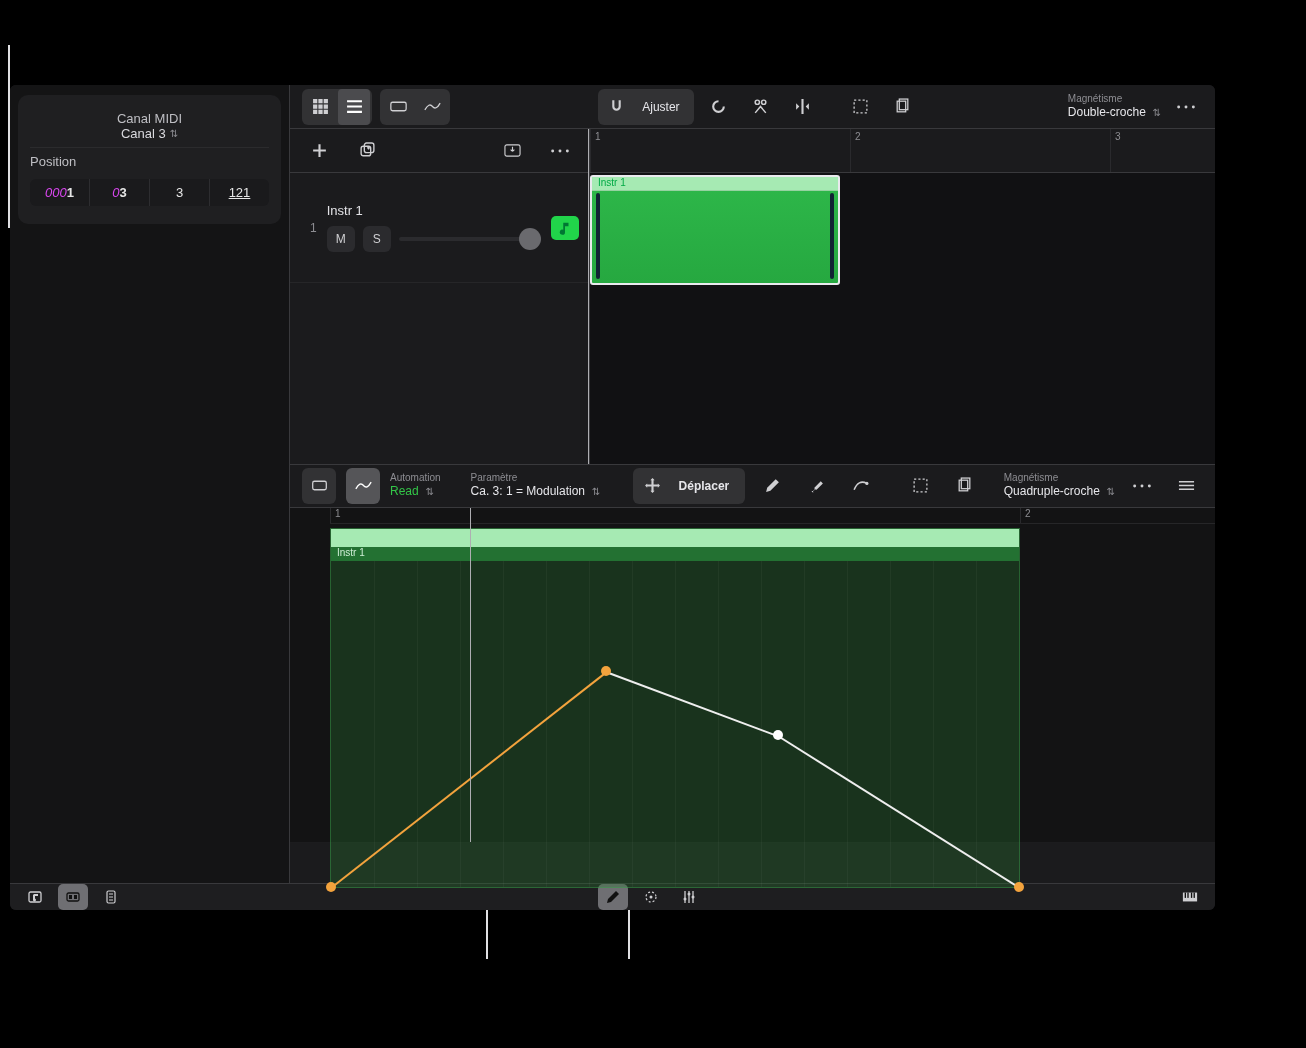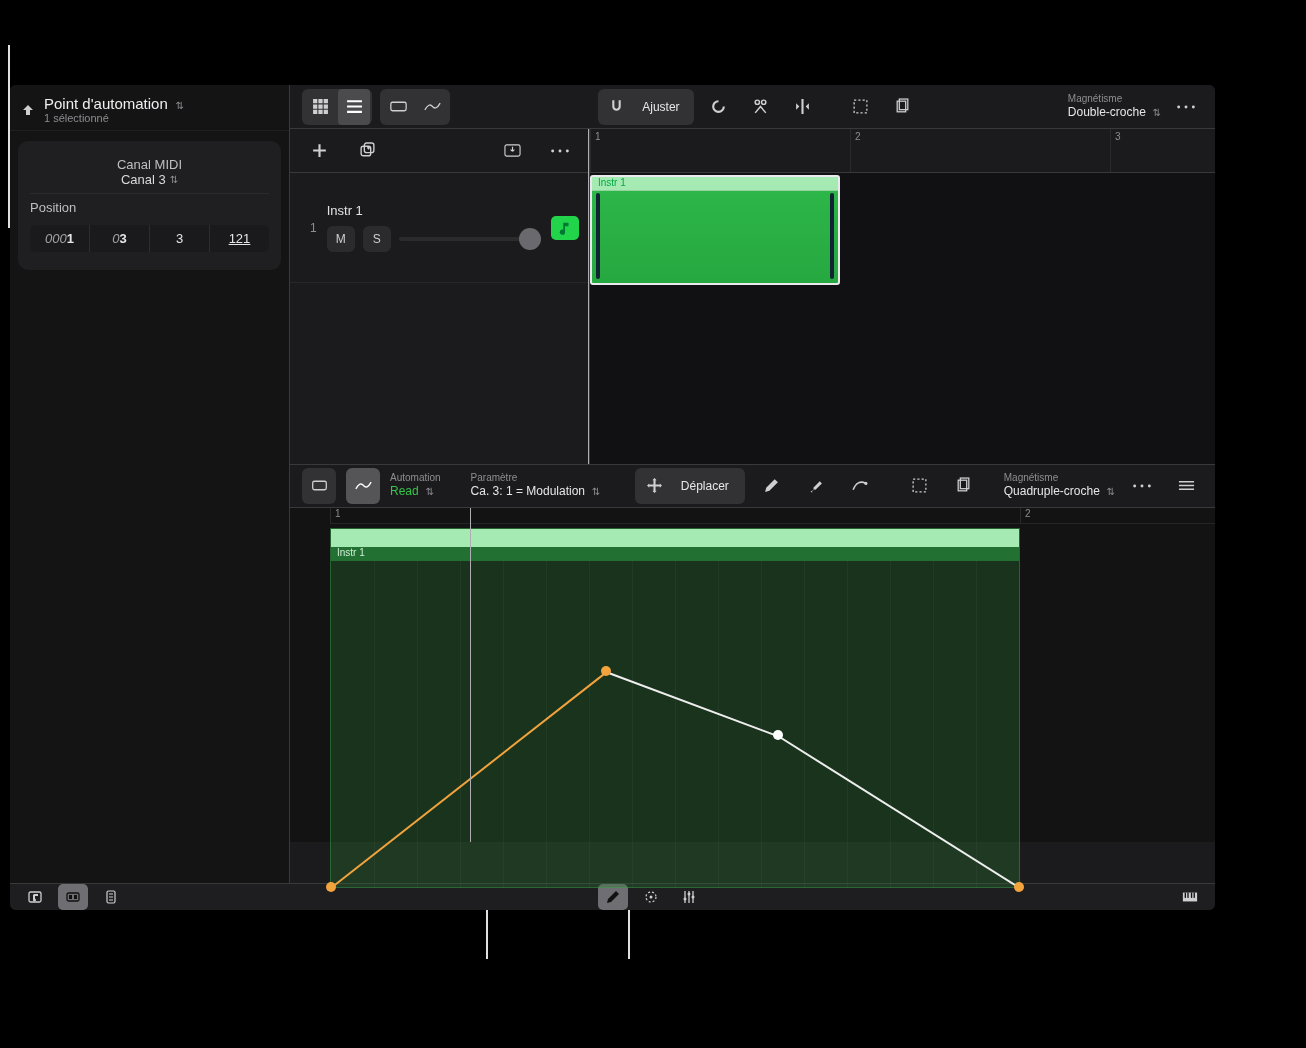"Point d'automation ⇅" div.insp-header { html: <div> <div> <svg> <path></path> </svg> </div> <div> <div> <span>Point d'automation</span> <span>⇅</span> </div> <div>1 sélectionné</div> </div> </div> -> none }
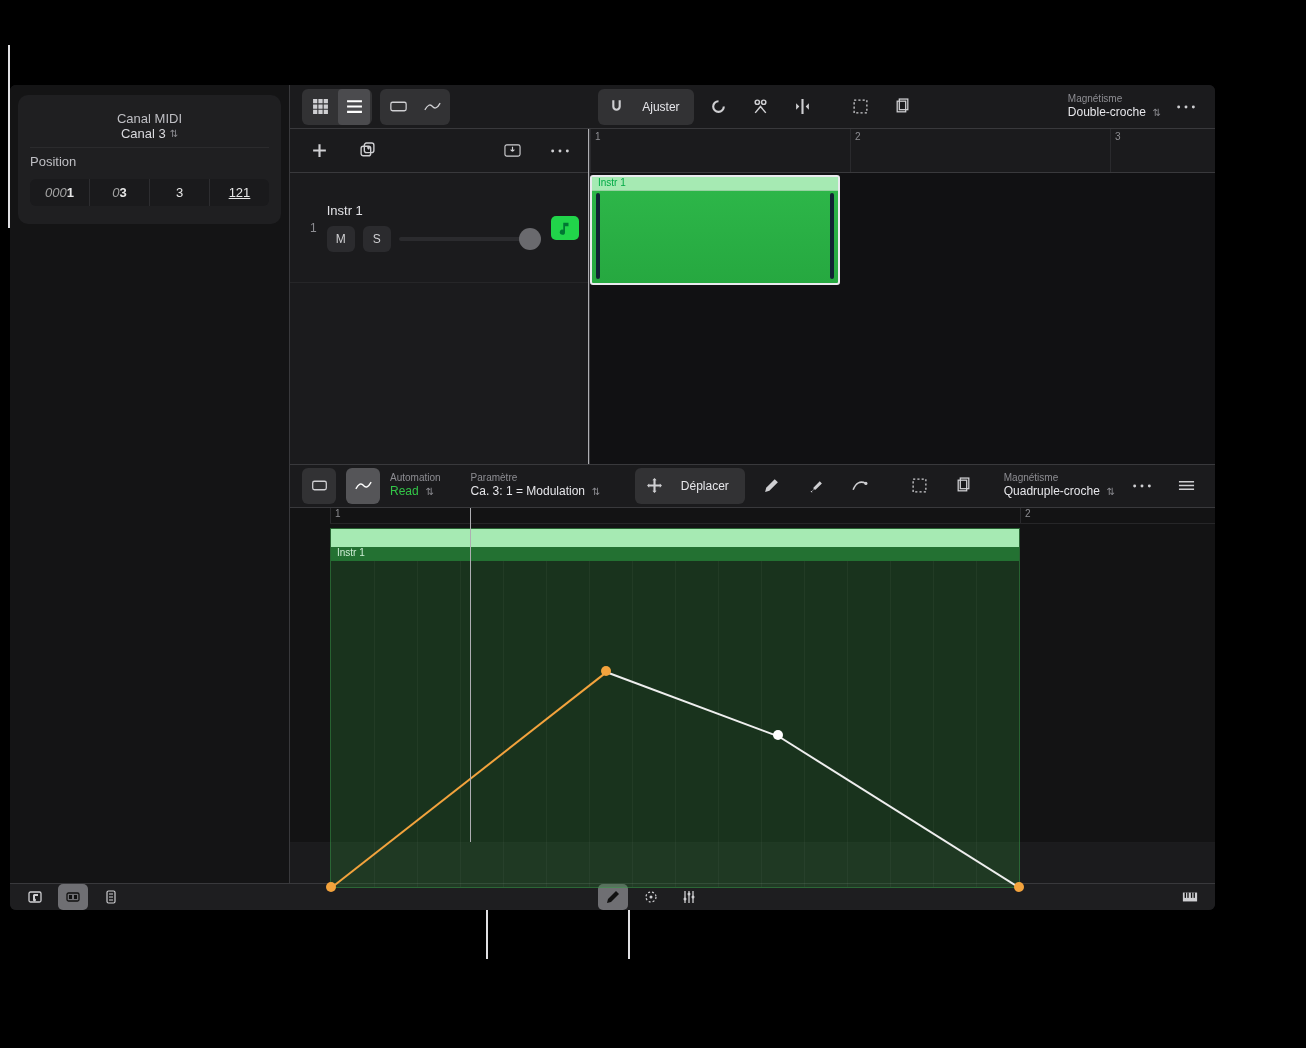"000" .pos-seg .dim { color: #a3a3a3 -> #d946ef }
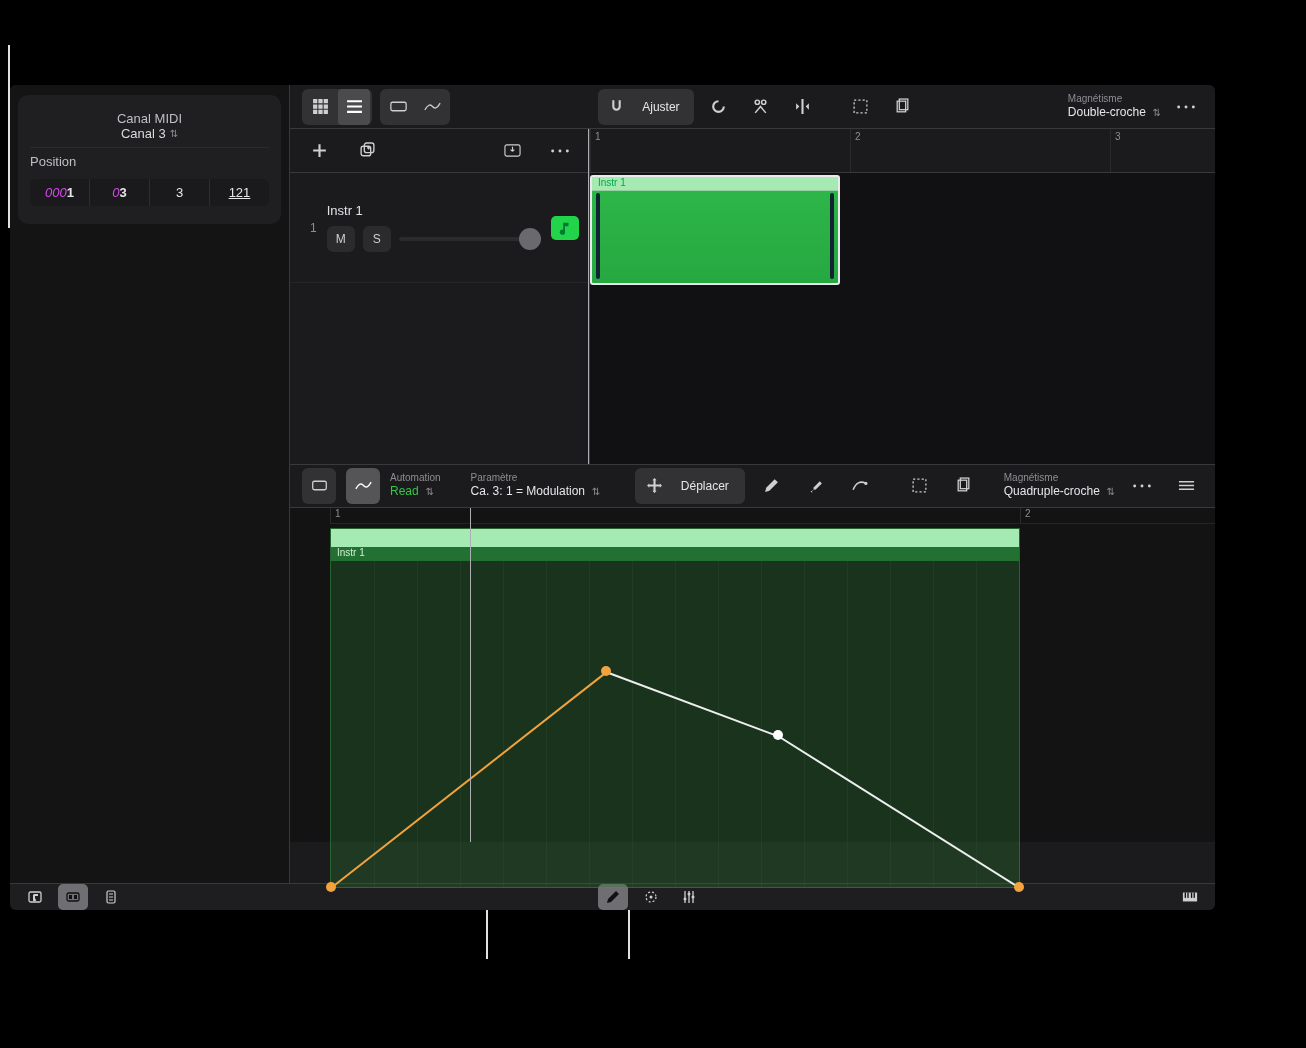"Déplacer" div.seg { font-weight: none -> bold }
